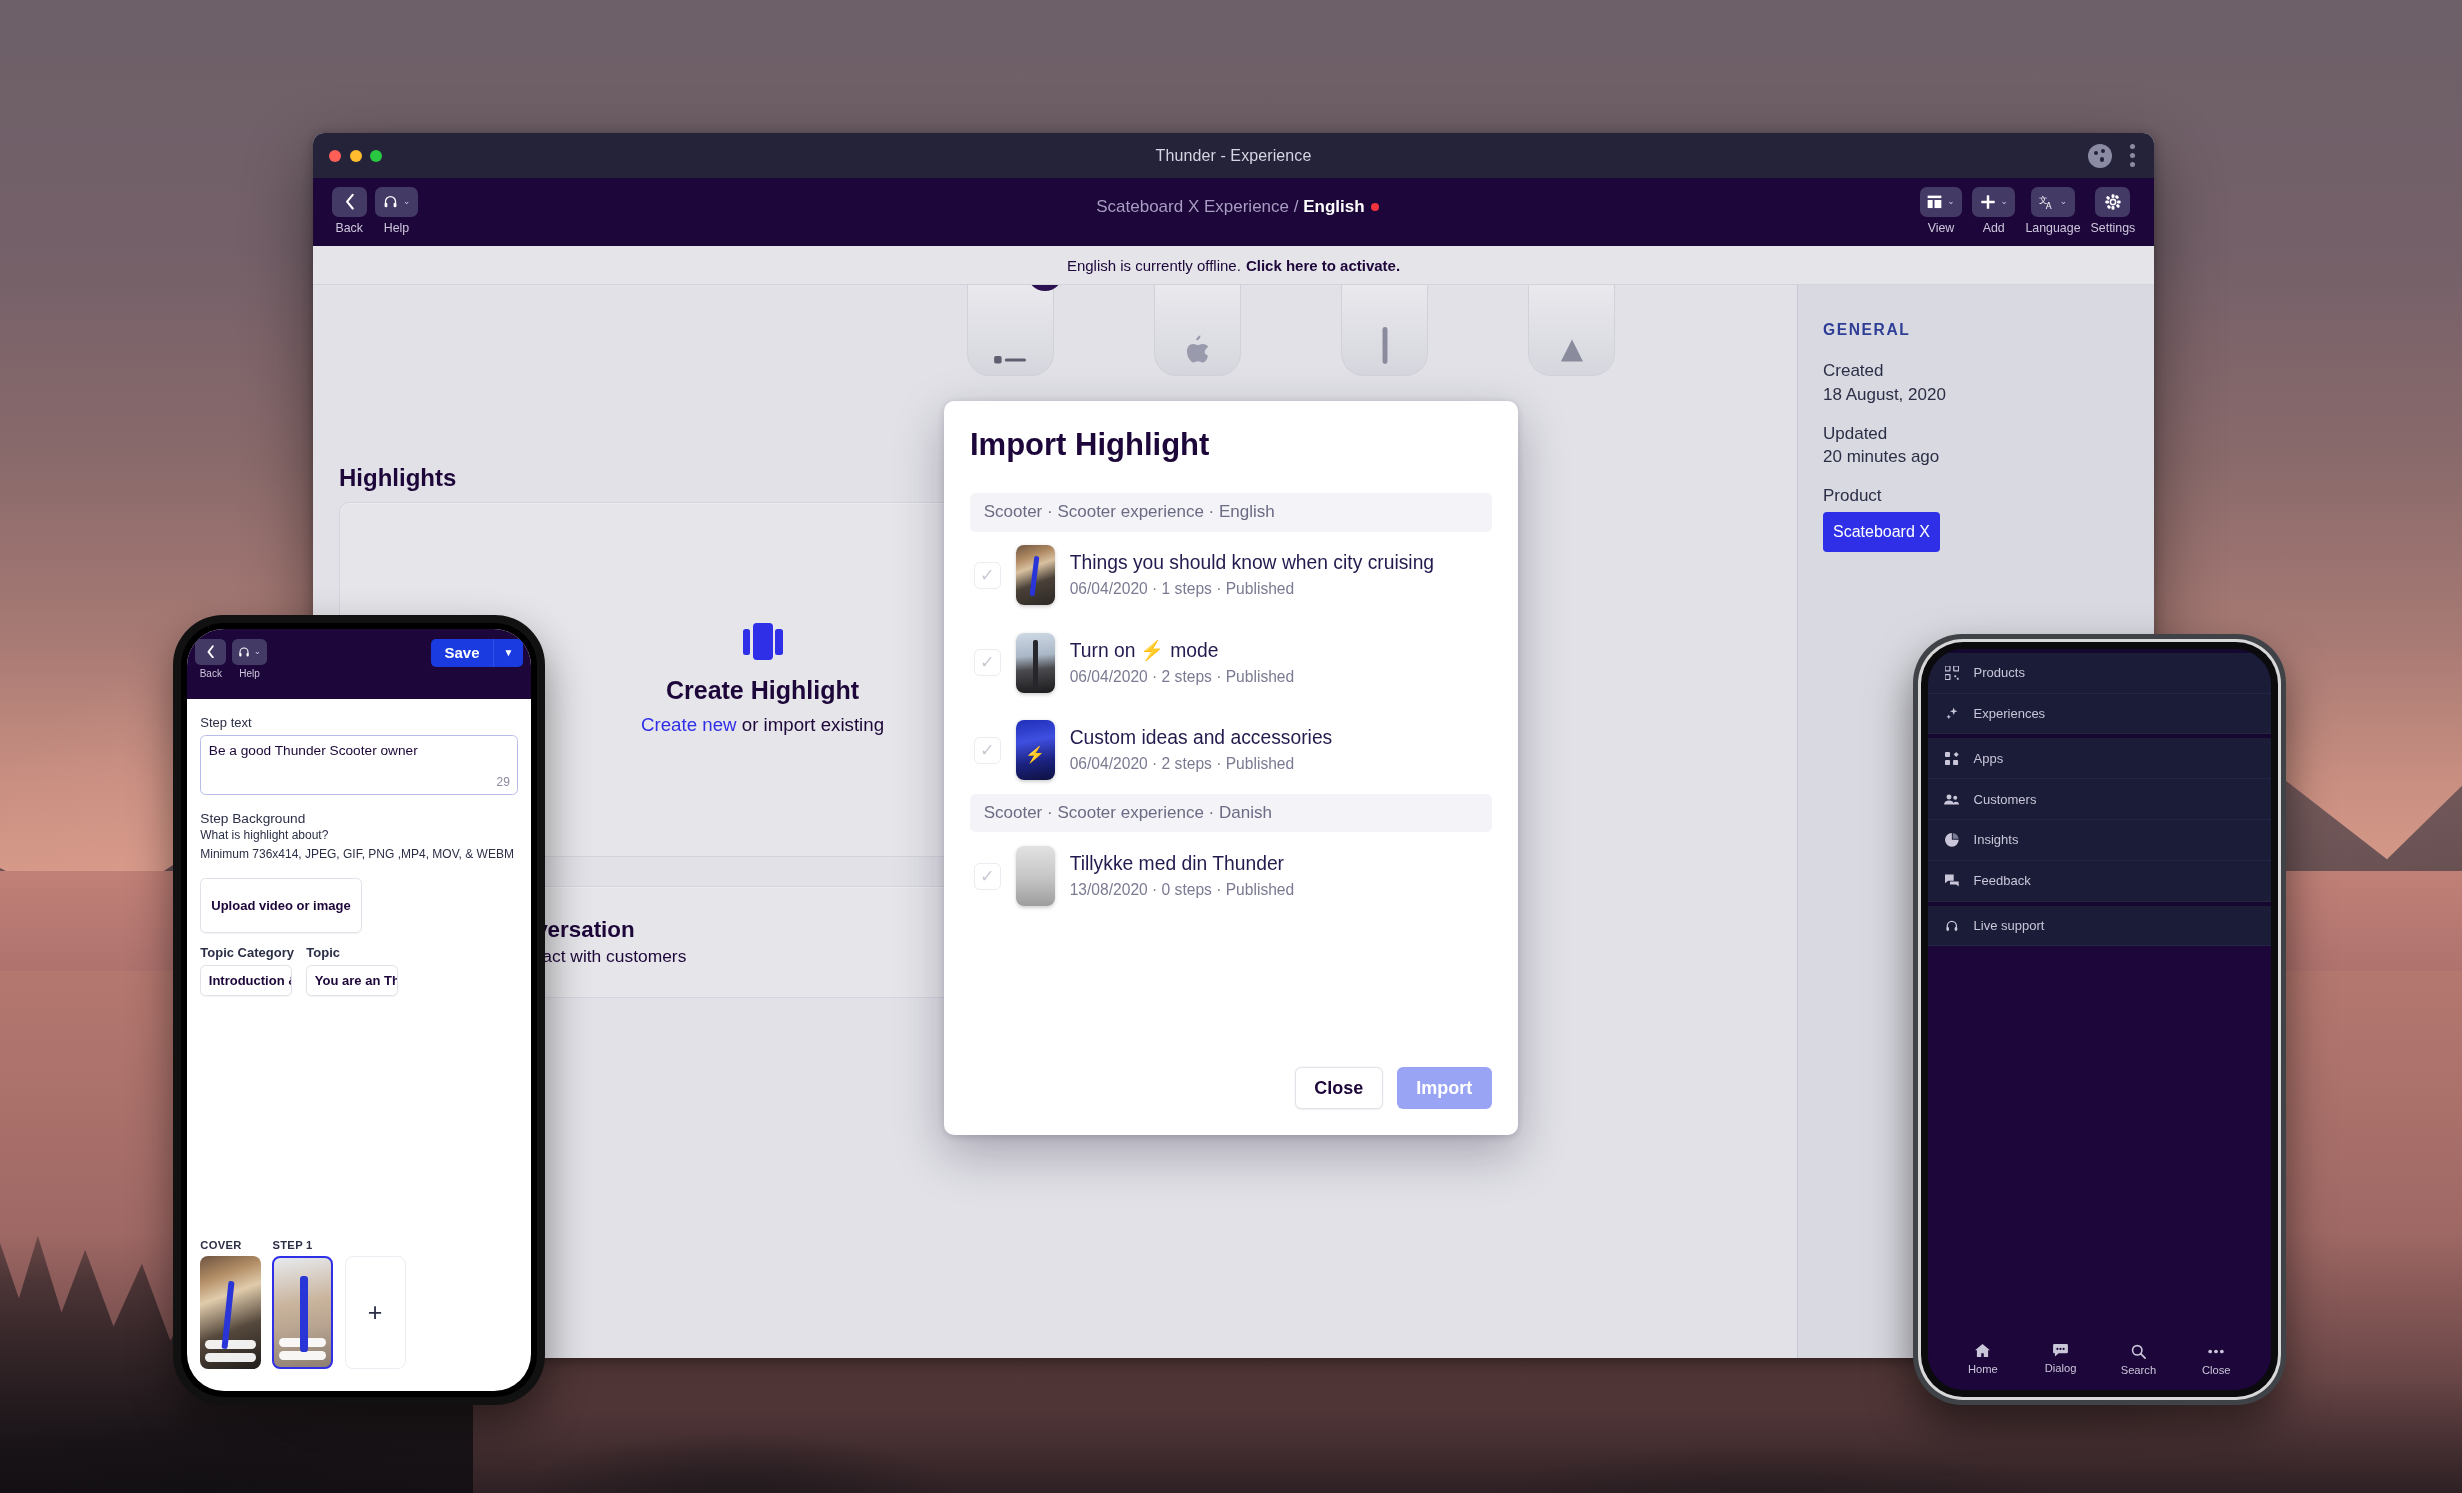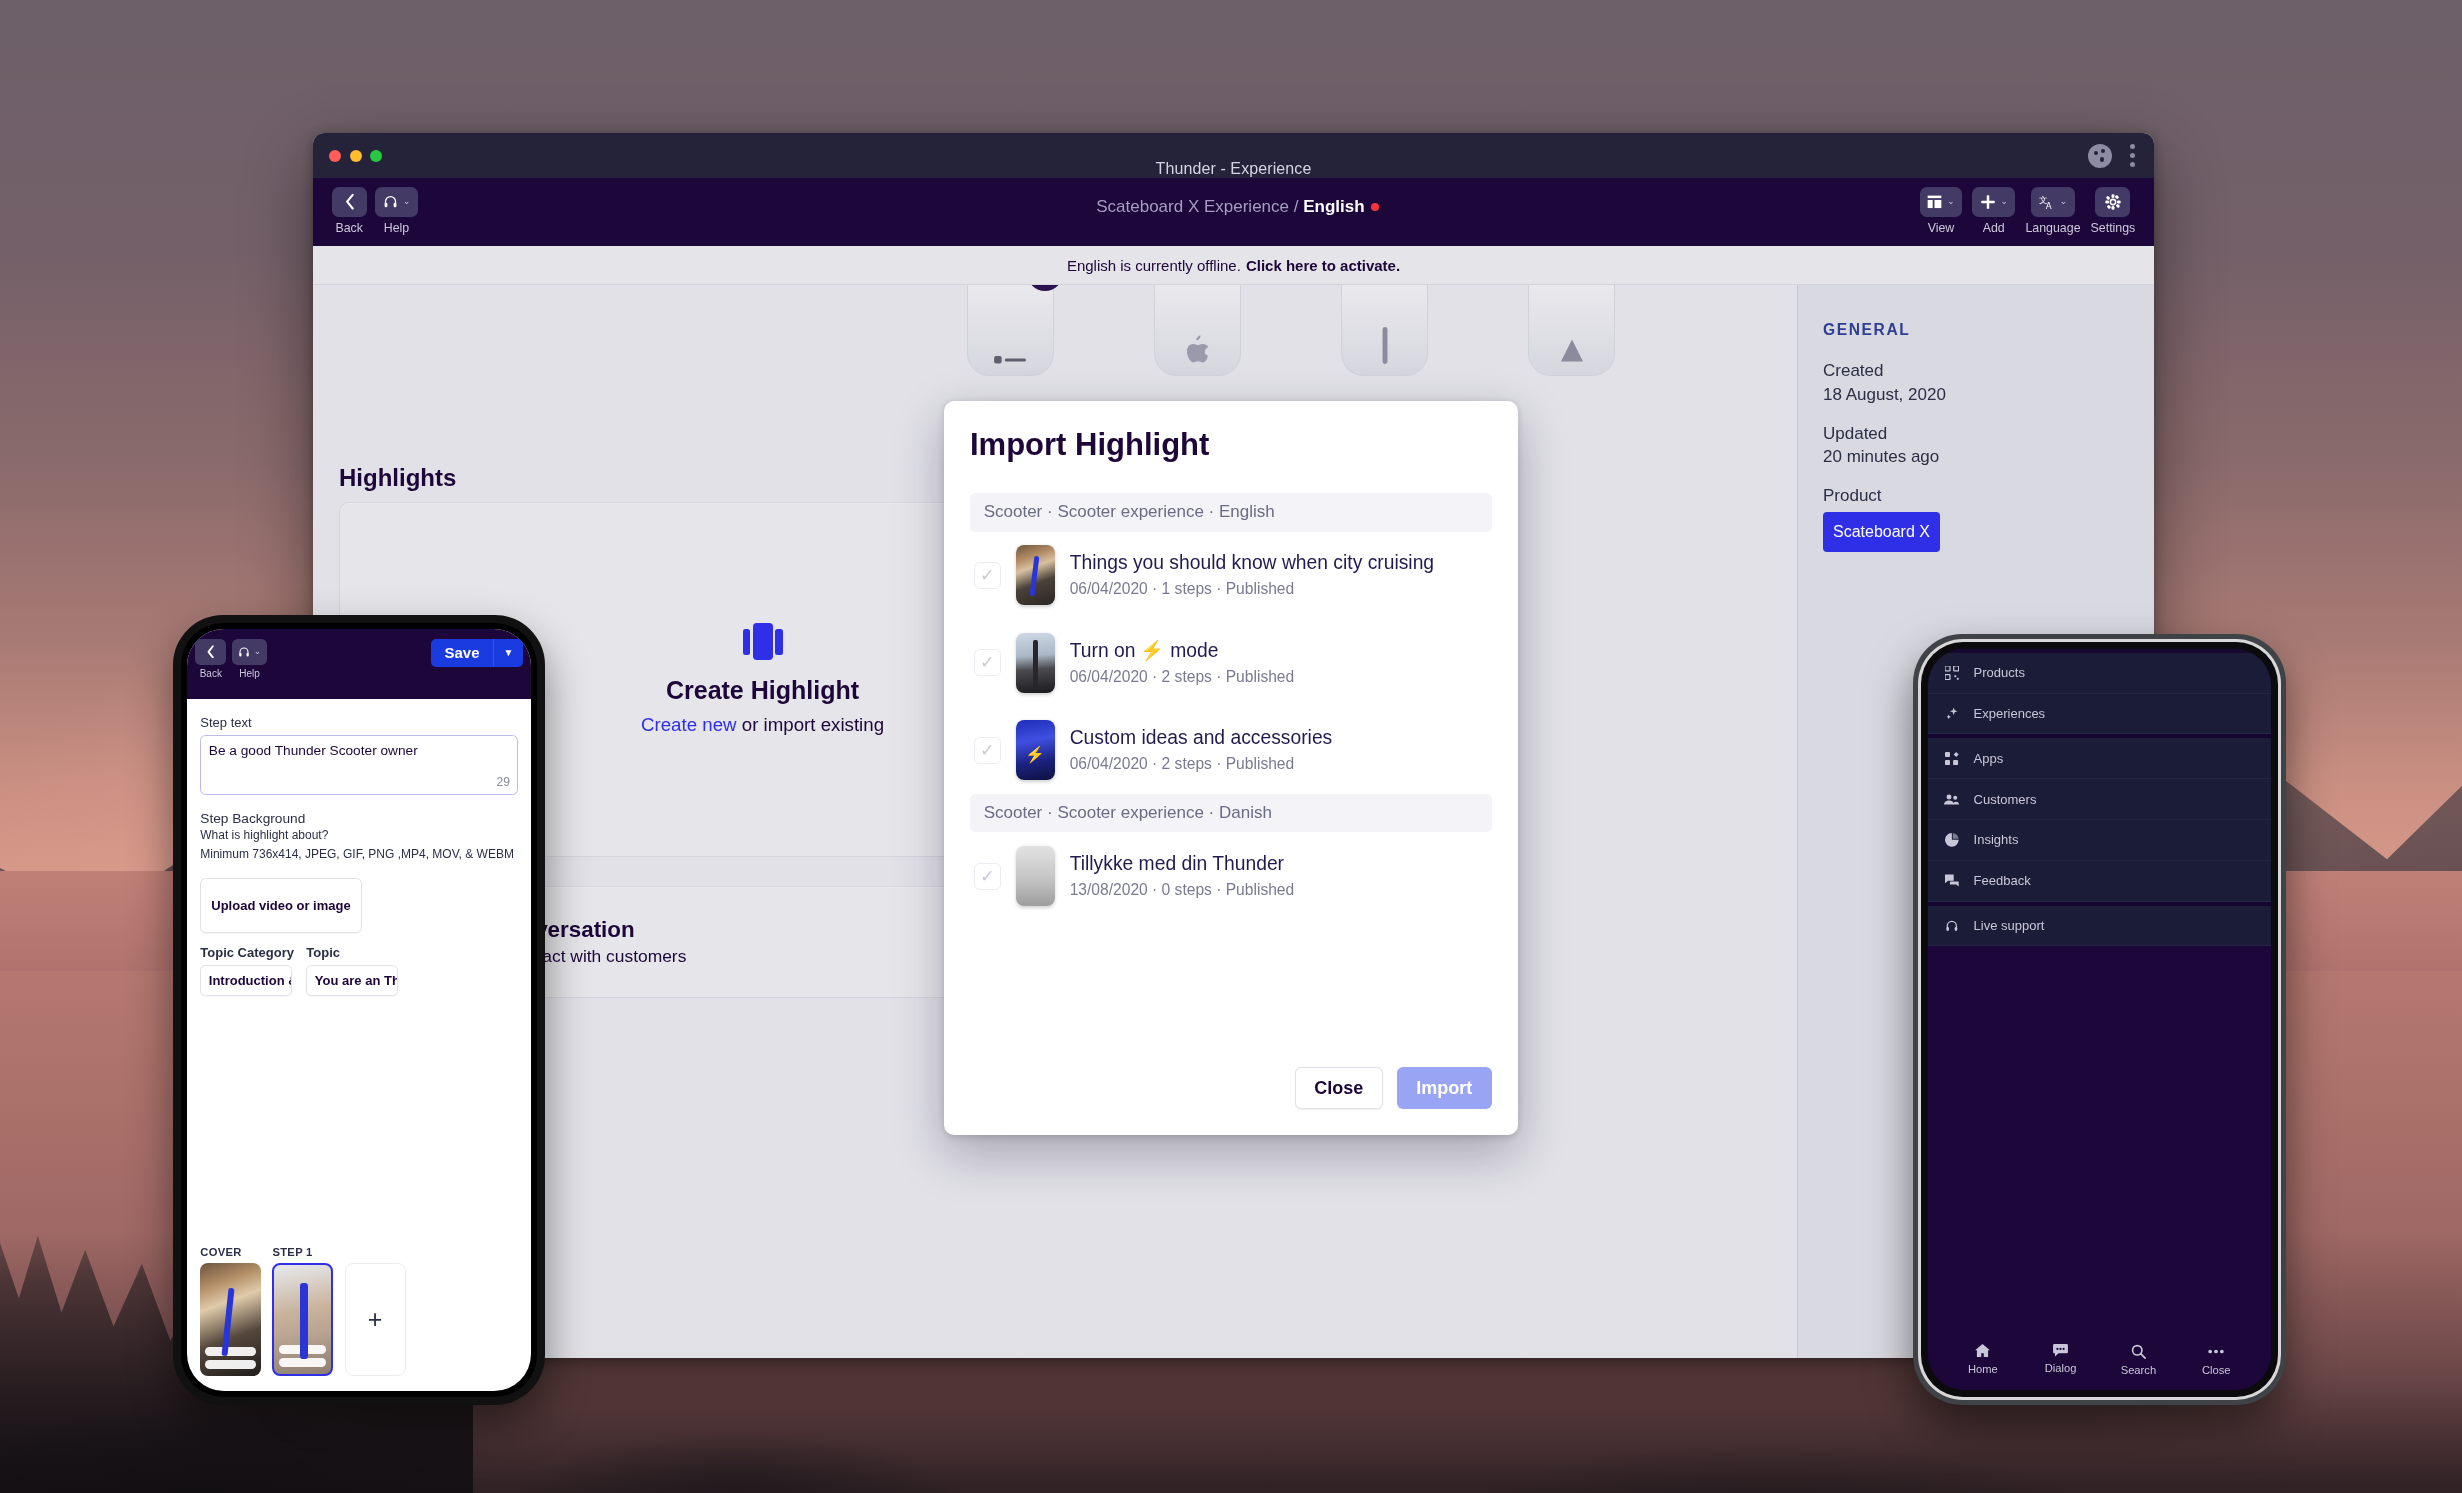"Thunder - Experience" .titlebar { align-items: flex-end -> center }
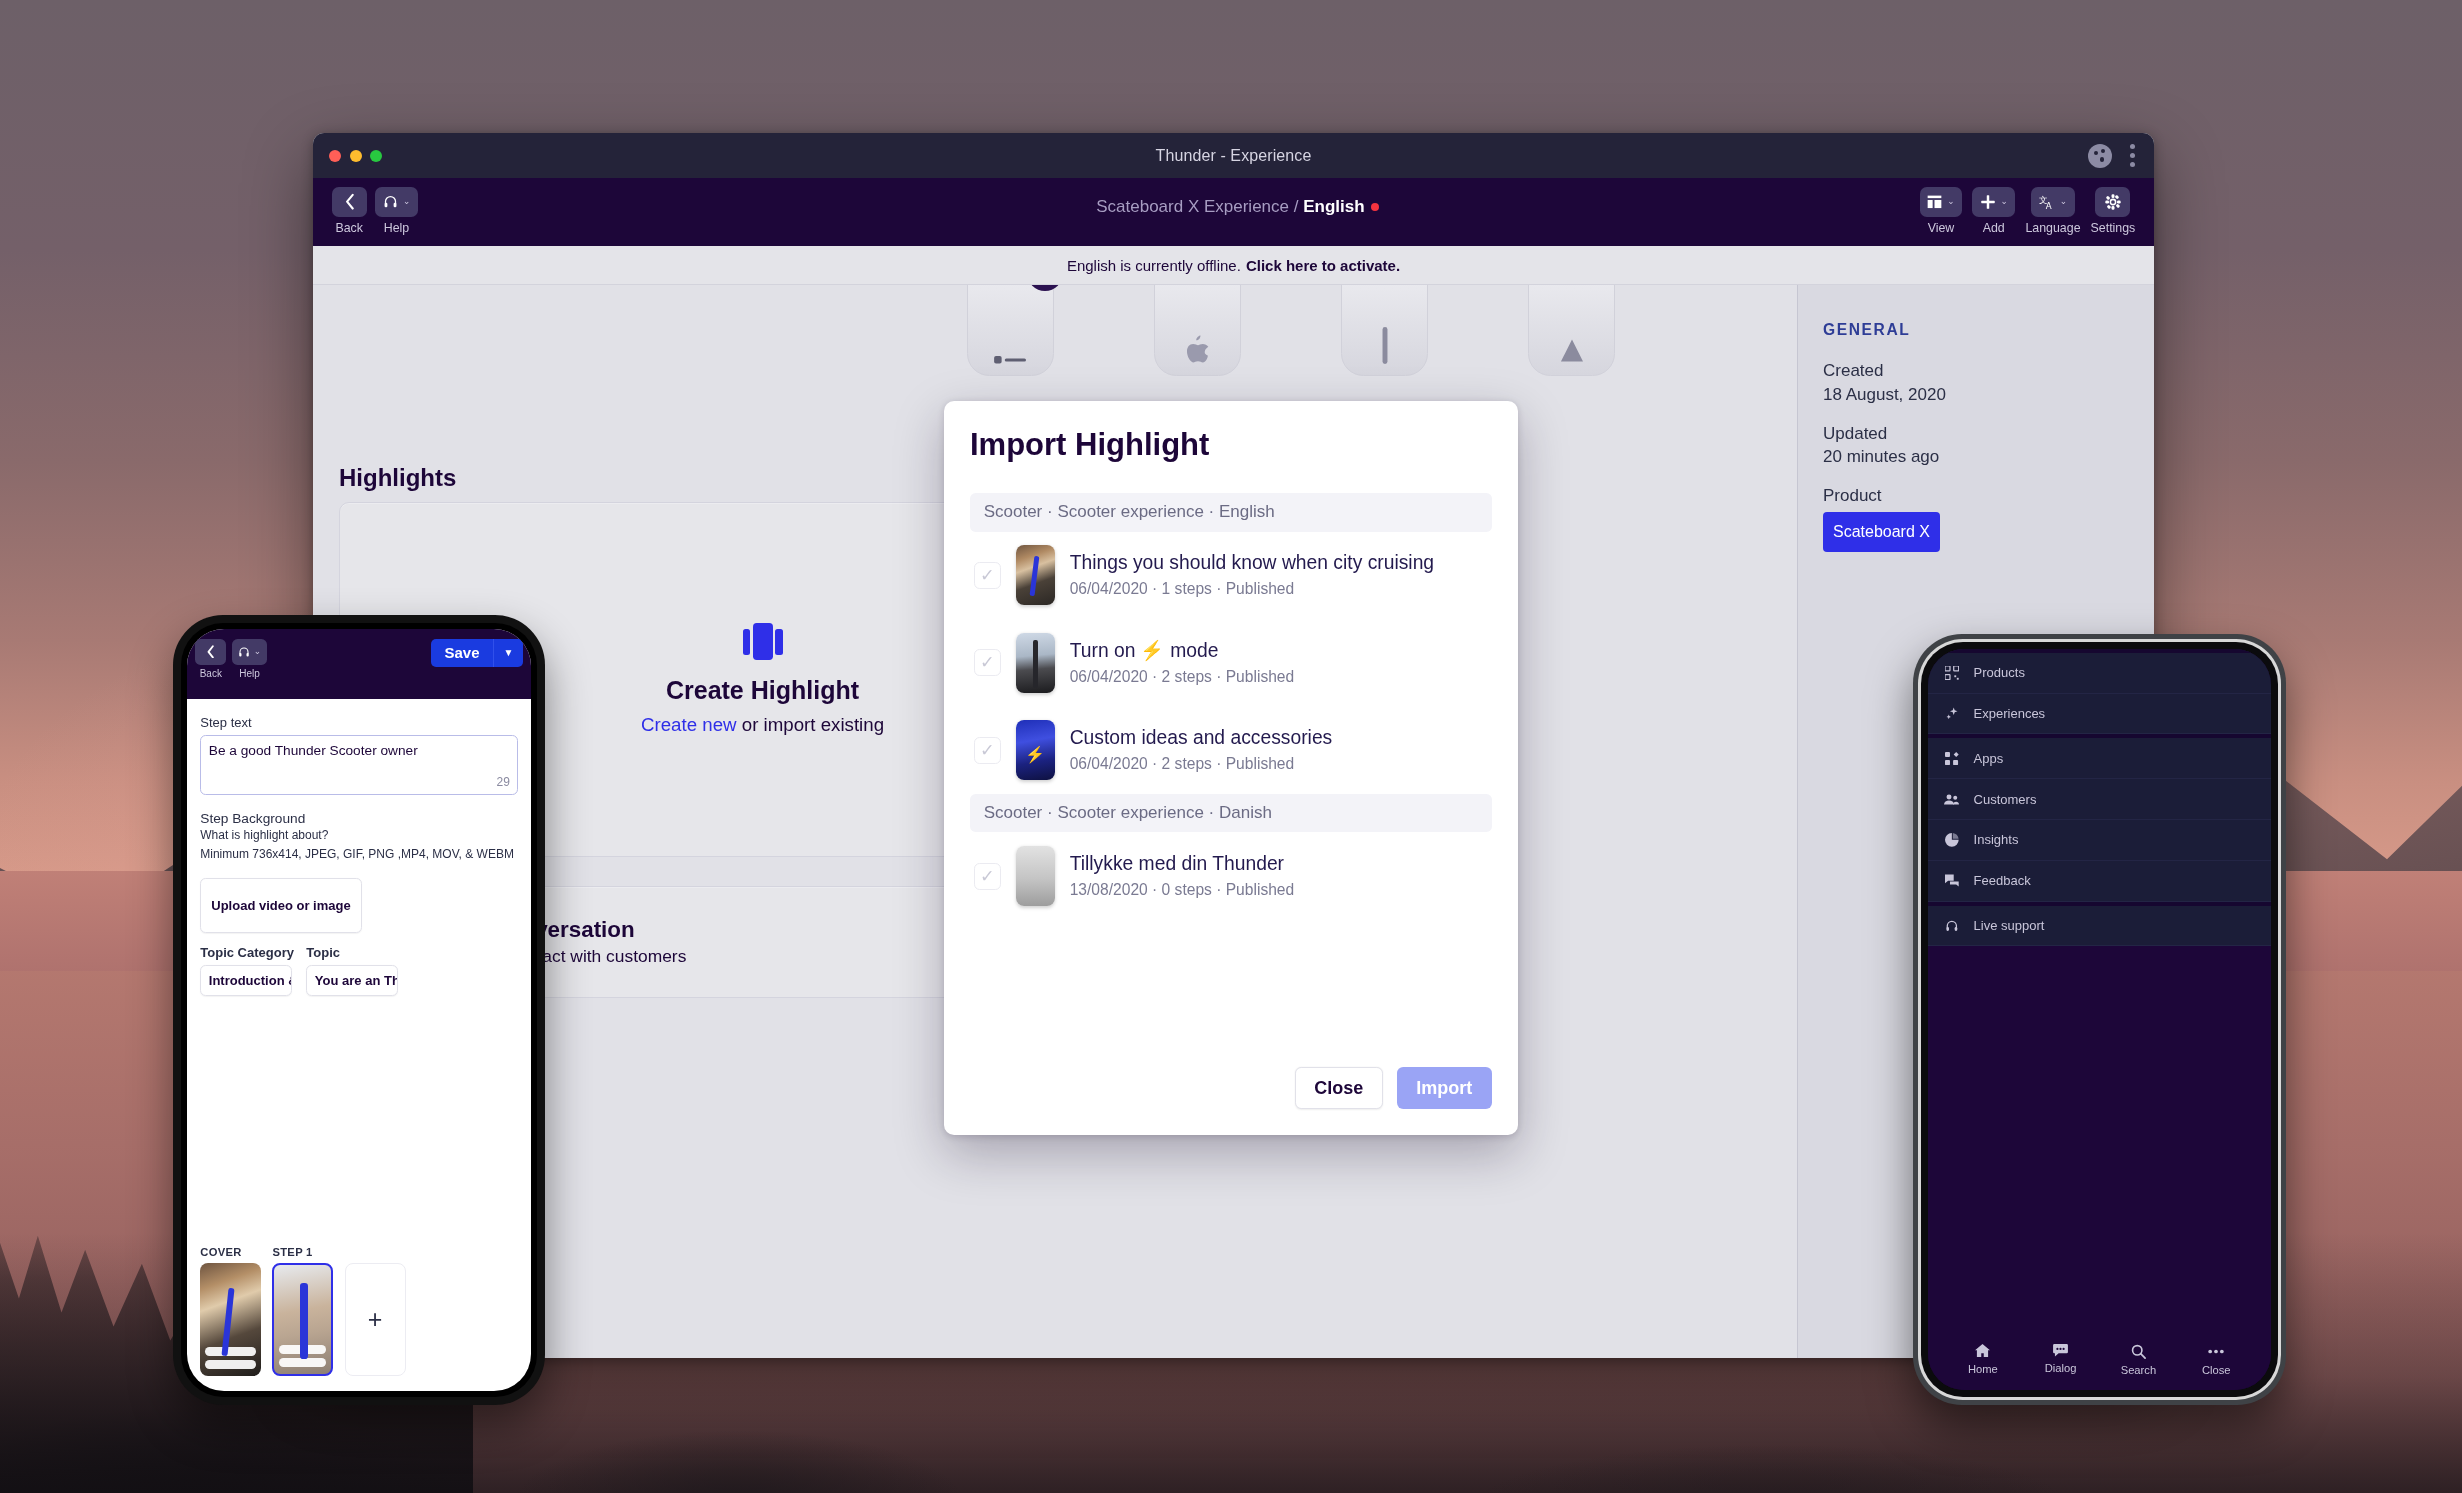"COVER" .pl-strip { bottom: 15px -> 22px }
